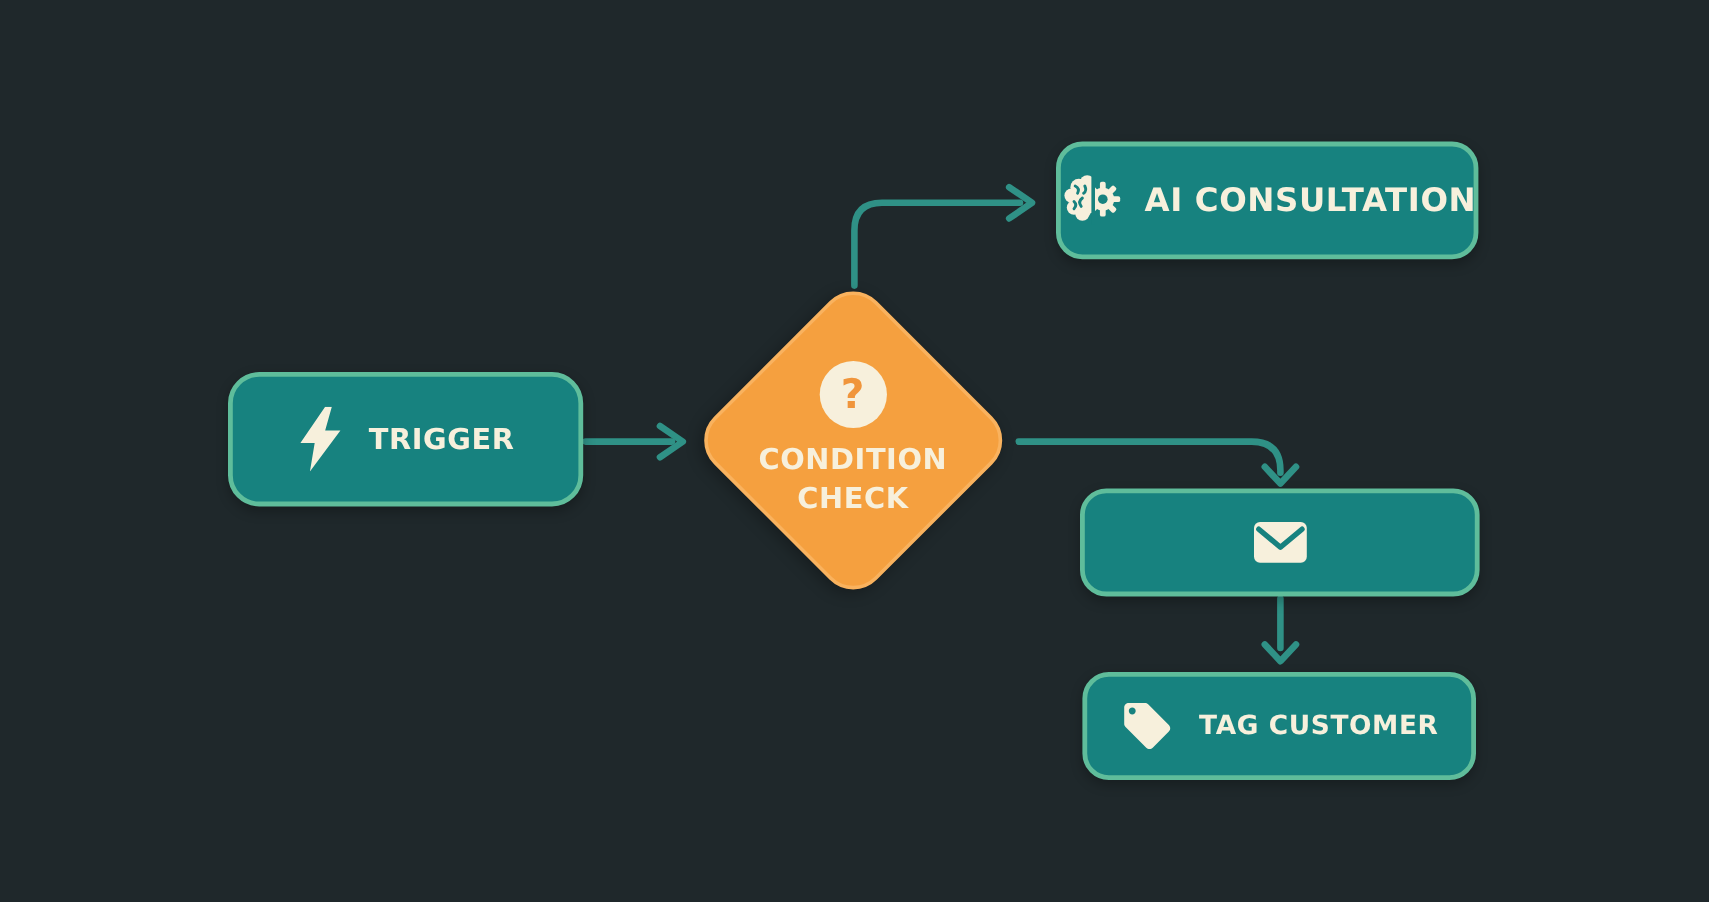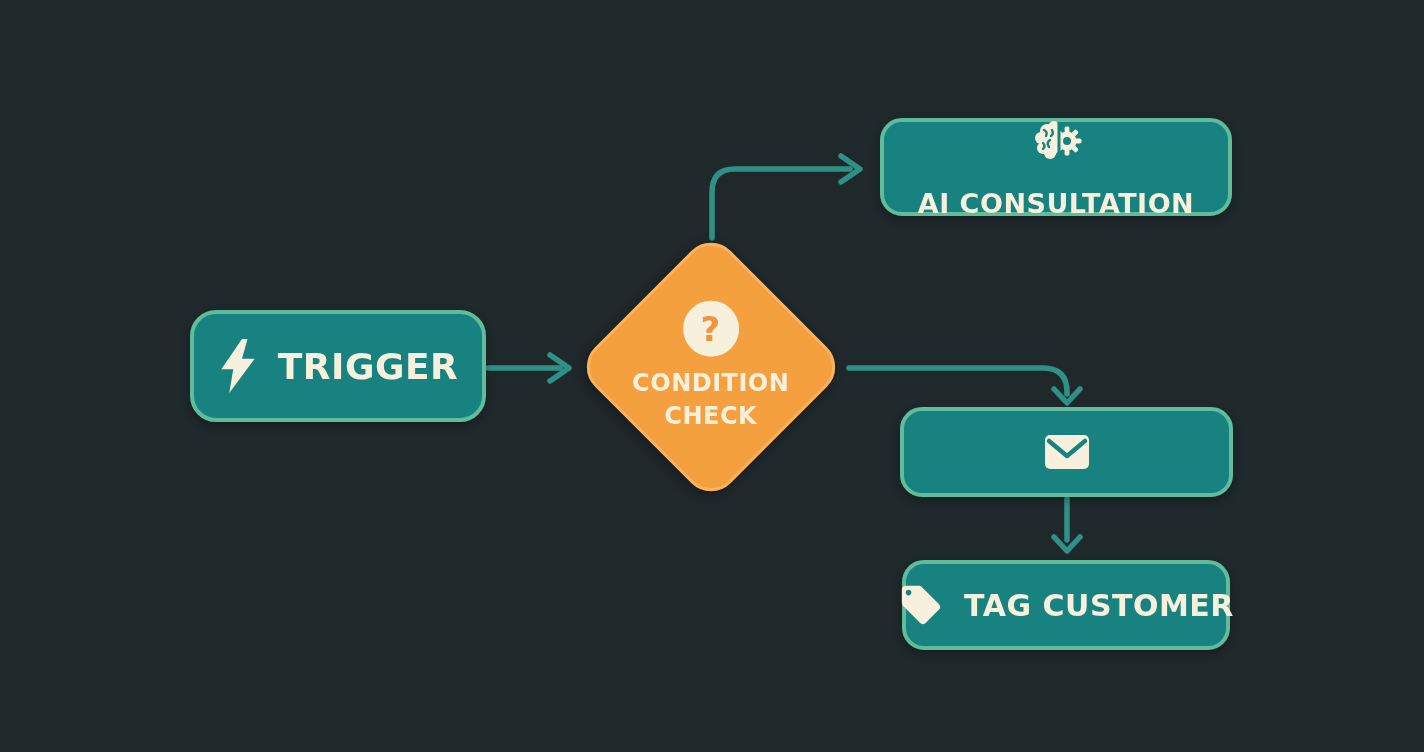"AI CONSULTATION" #node-ai { flex-direction: column -> none }
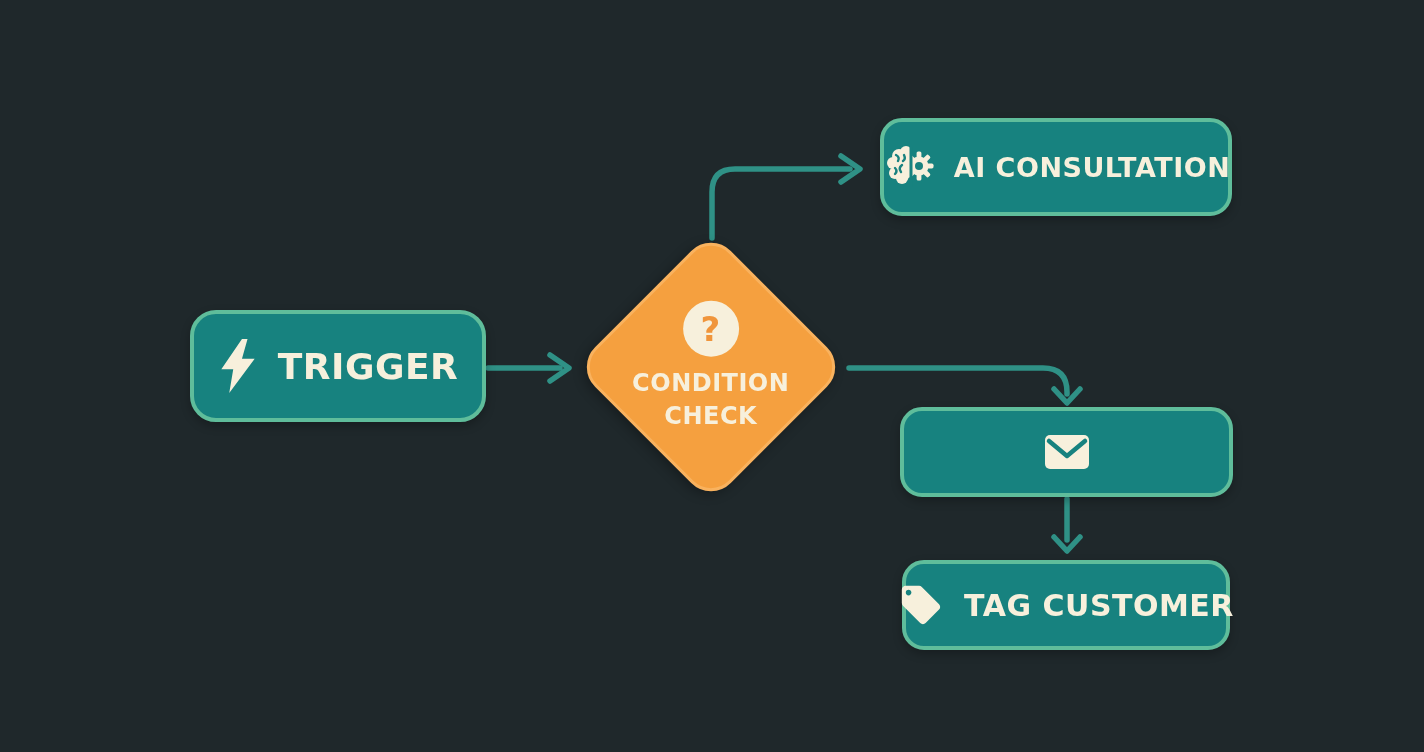"TRIGGER" #node-trigger { font-size: 36px -> 24px }
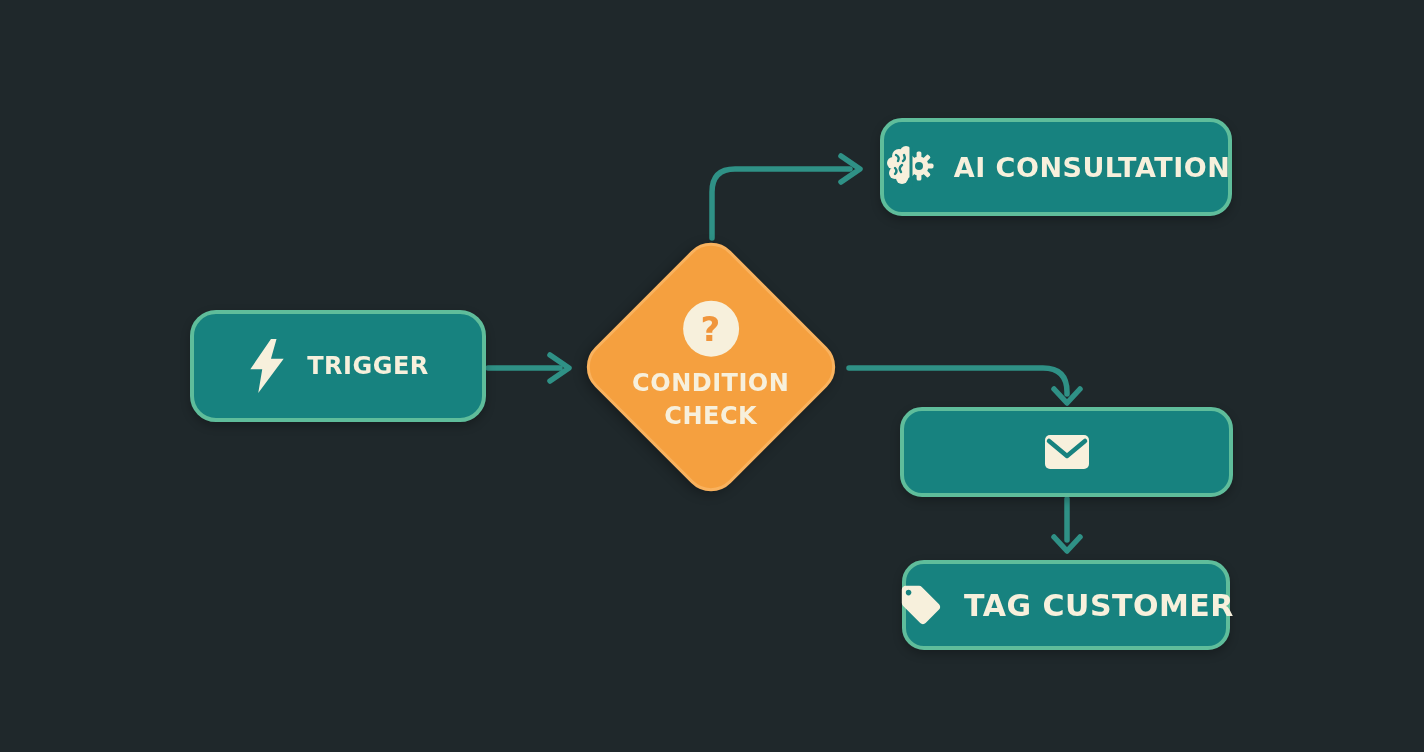"TAG CUSTOMER" #node-tag { font-size: 30px -> 22px }
